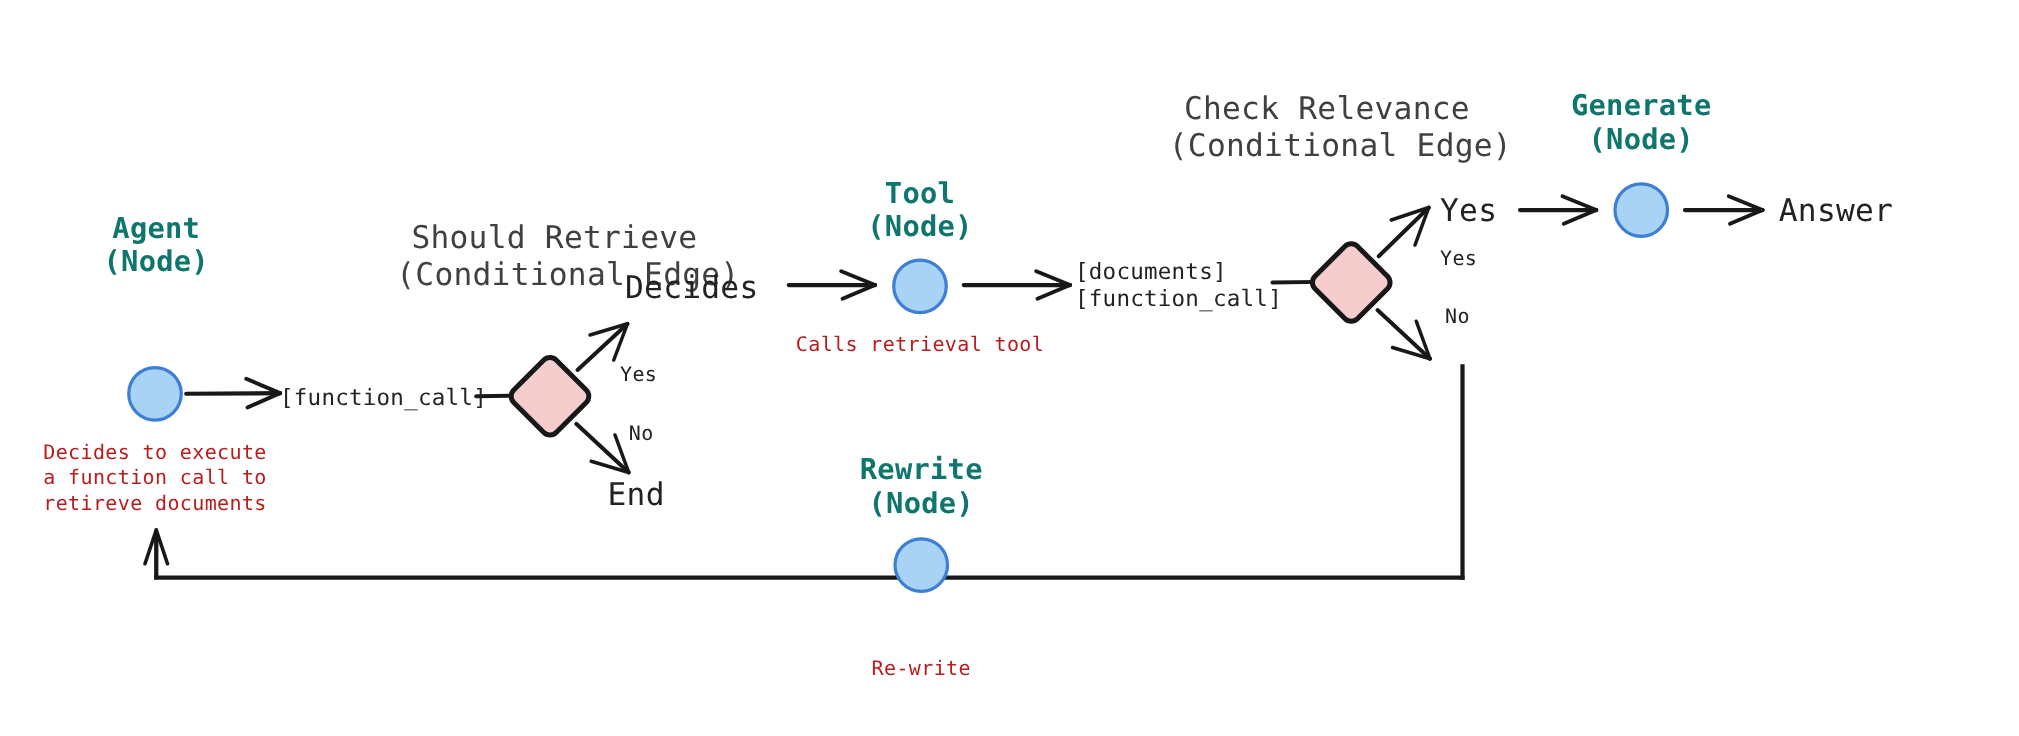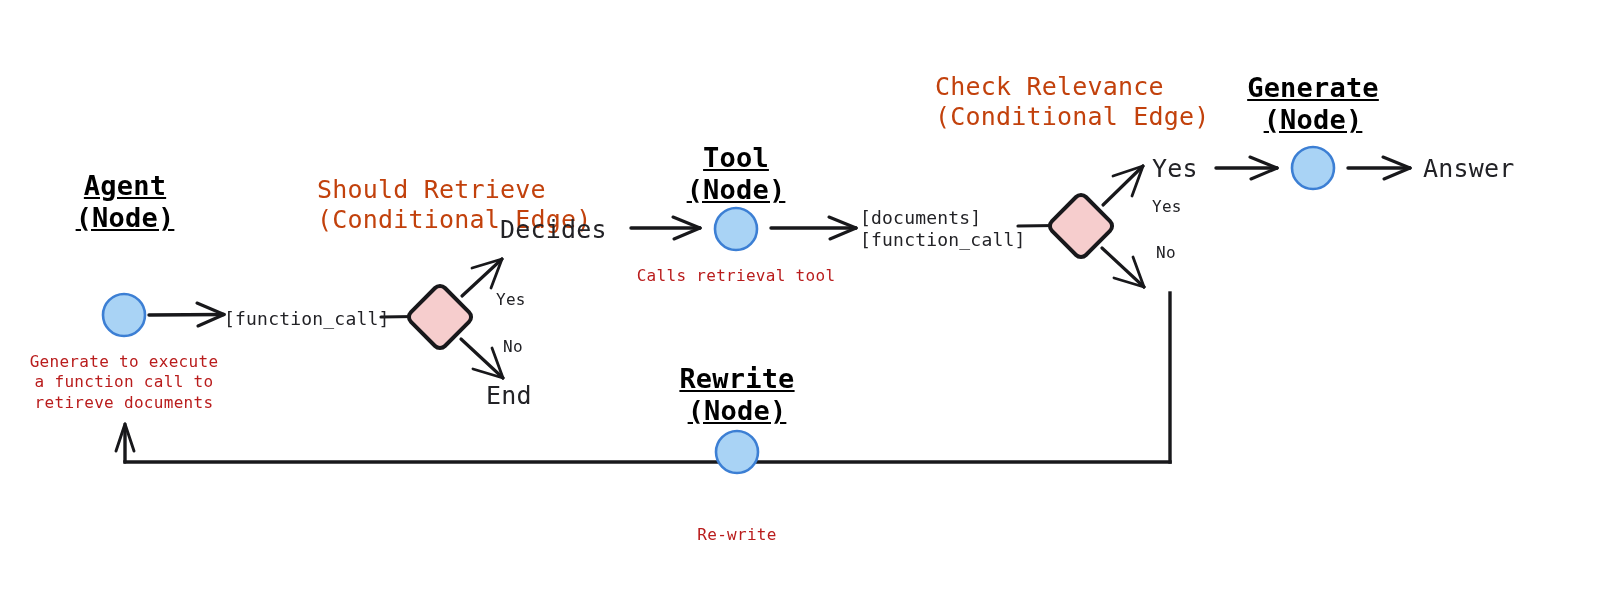"Check Relevance" .edge-label { color: #c2410c -> #404040; text-align: left -> center }
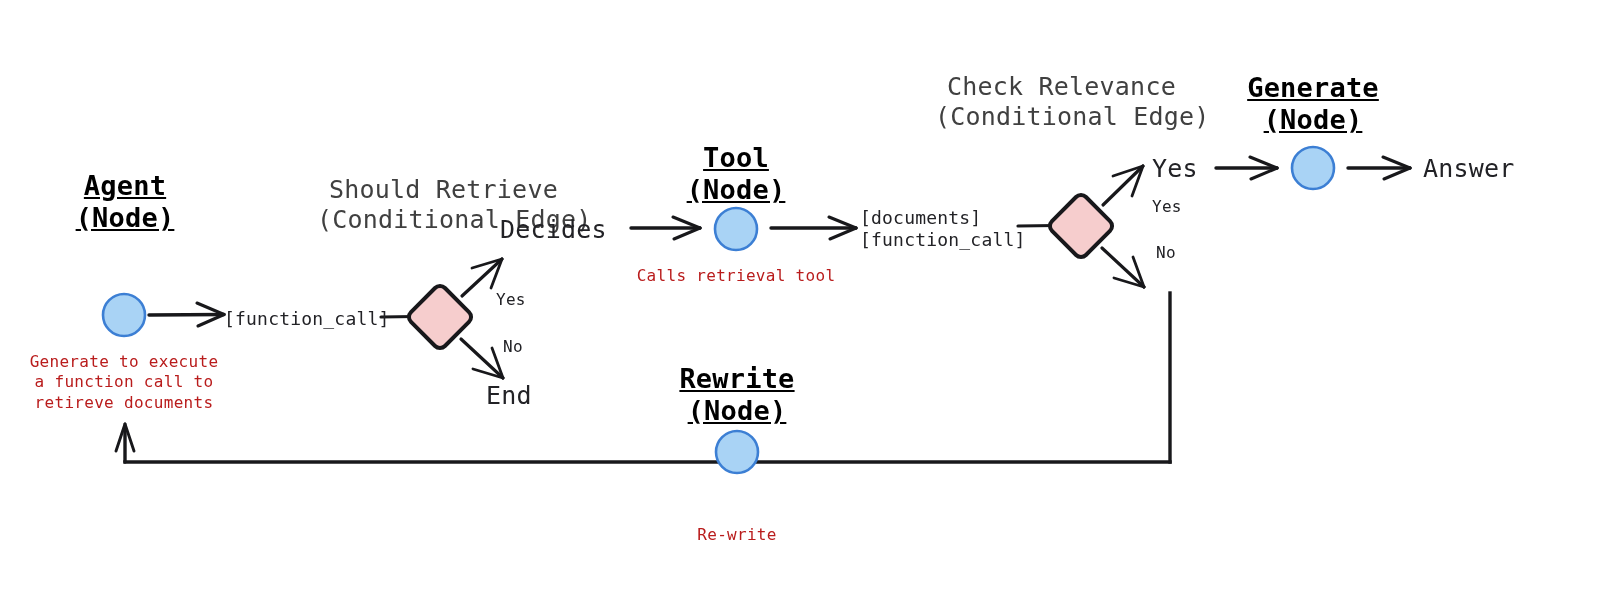"Generate" .node-label { color: #000000 -> #0f766e; font-size: 27px -> 23px; text-decoration: underline -> none }
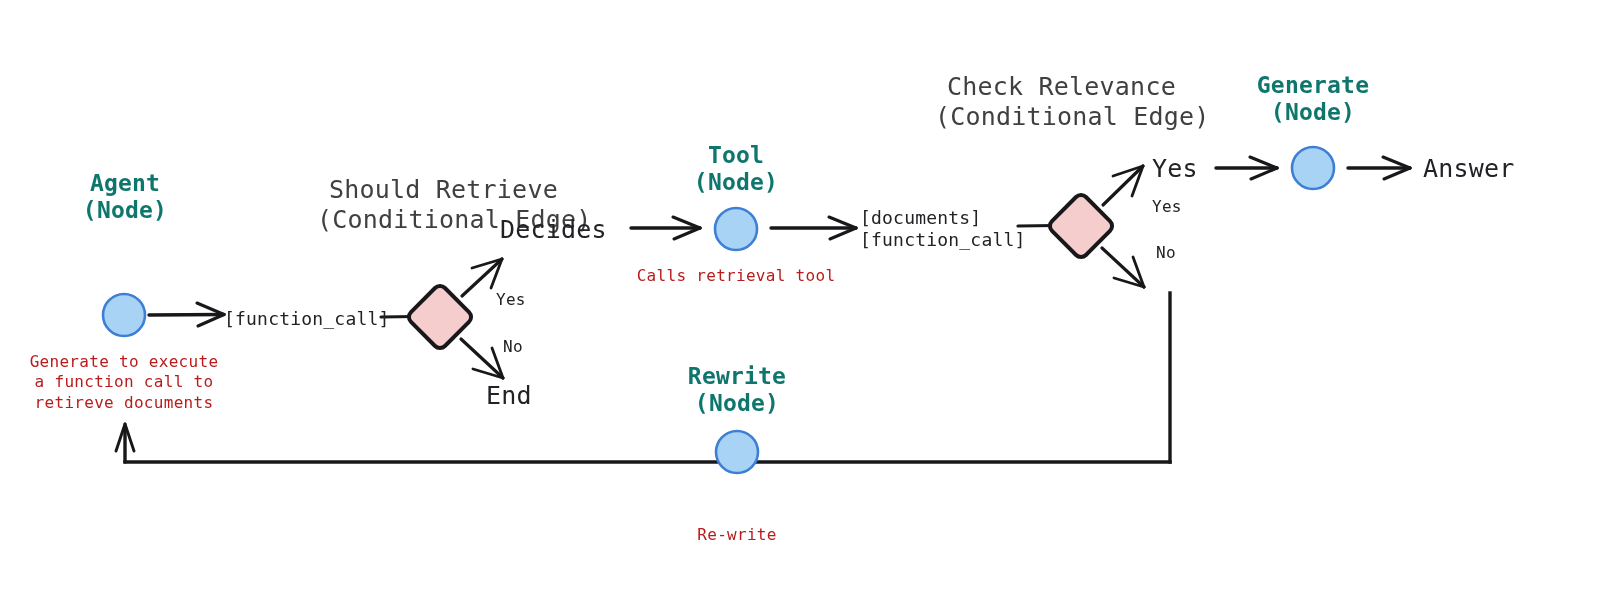"Generate to execute" div.lbl { text: Generate -> Decides }
